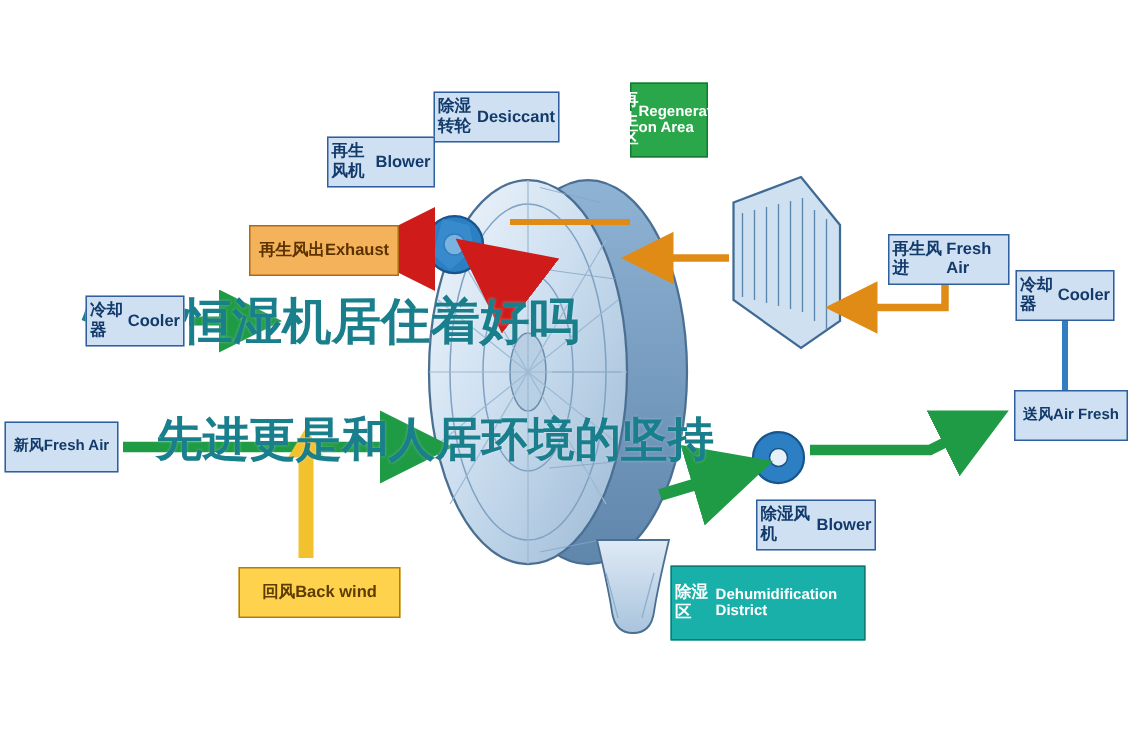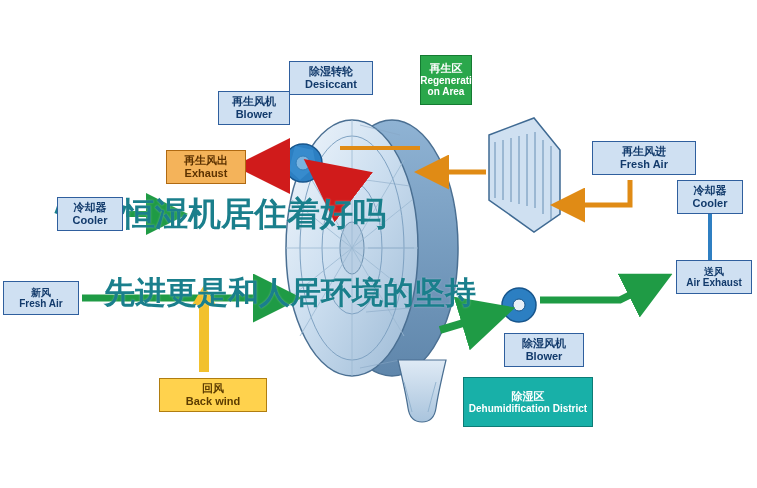"除湿转轮" .lbl { flex-direction: column -> row; text-align: center -> left }
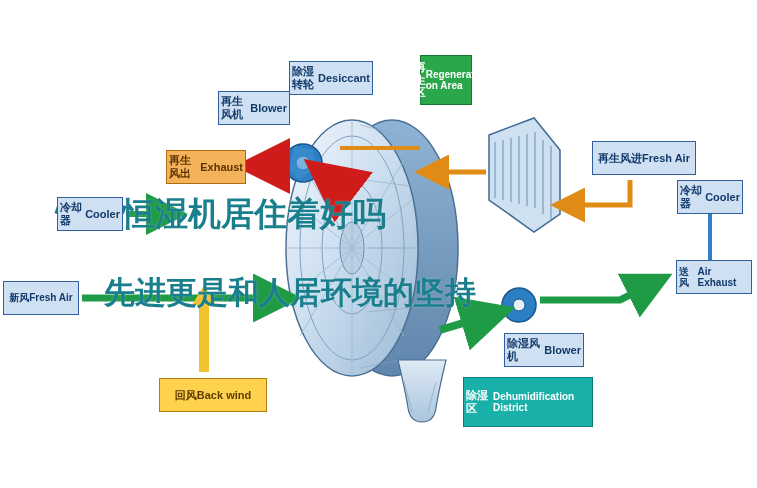"再生风出" div.lbl { width: 80px -> 100px }
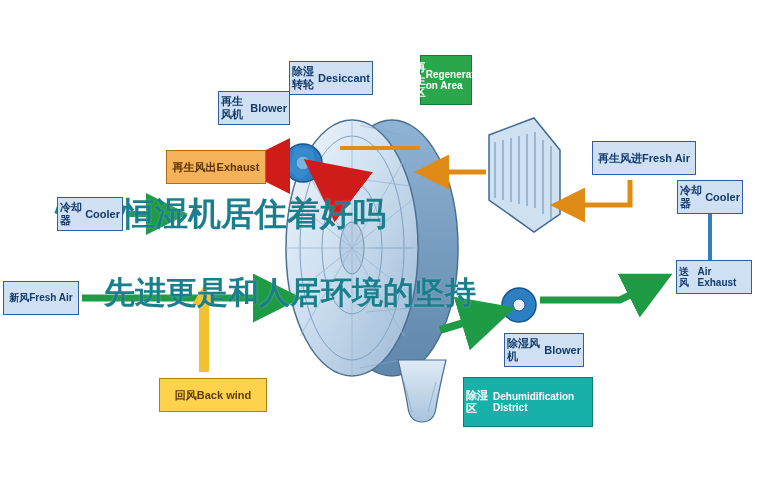"再生风进" div.lbl { top: 141px -> 156px; width: 104px -> 81px }
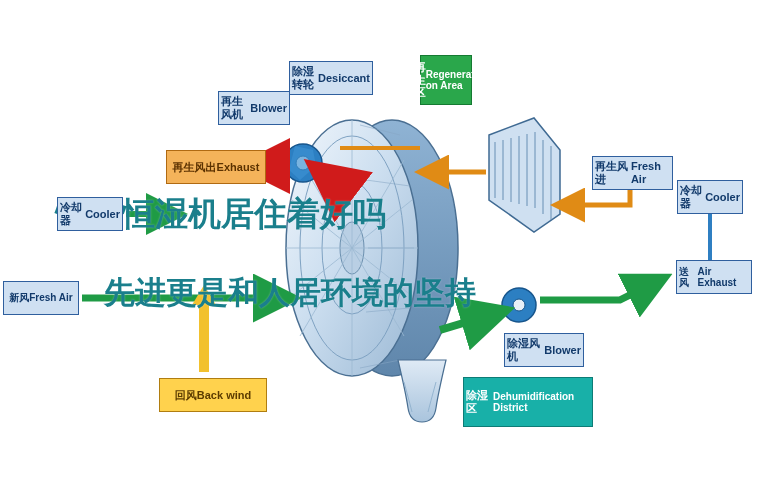"Air Exhaust" span.en { text: Exhaust -> Fresh }
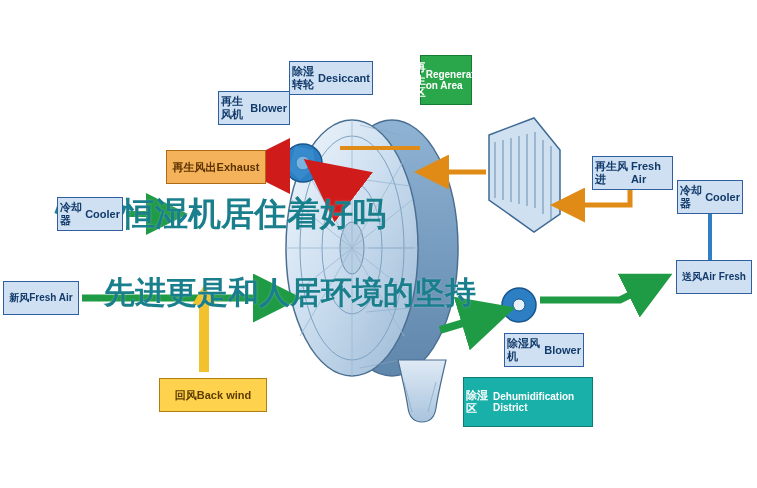"除湿区" .t-teal { margin-left: 16px -> none }
